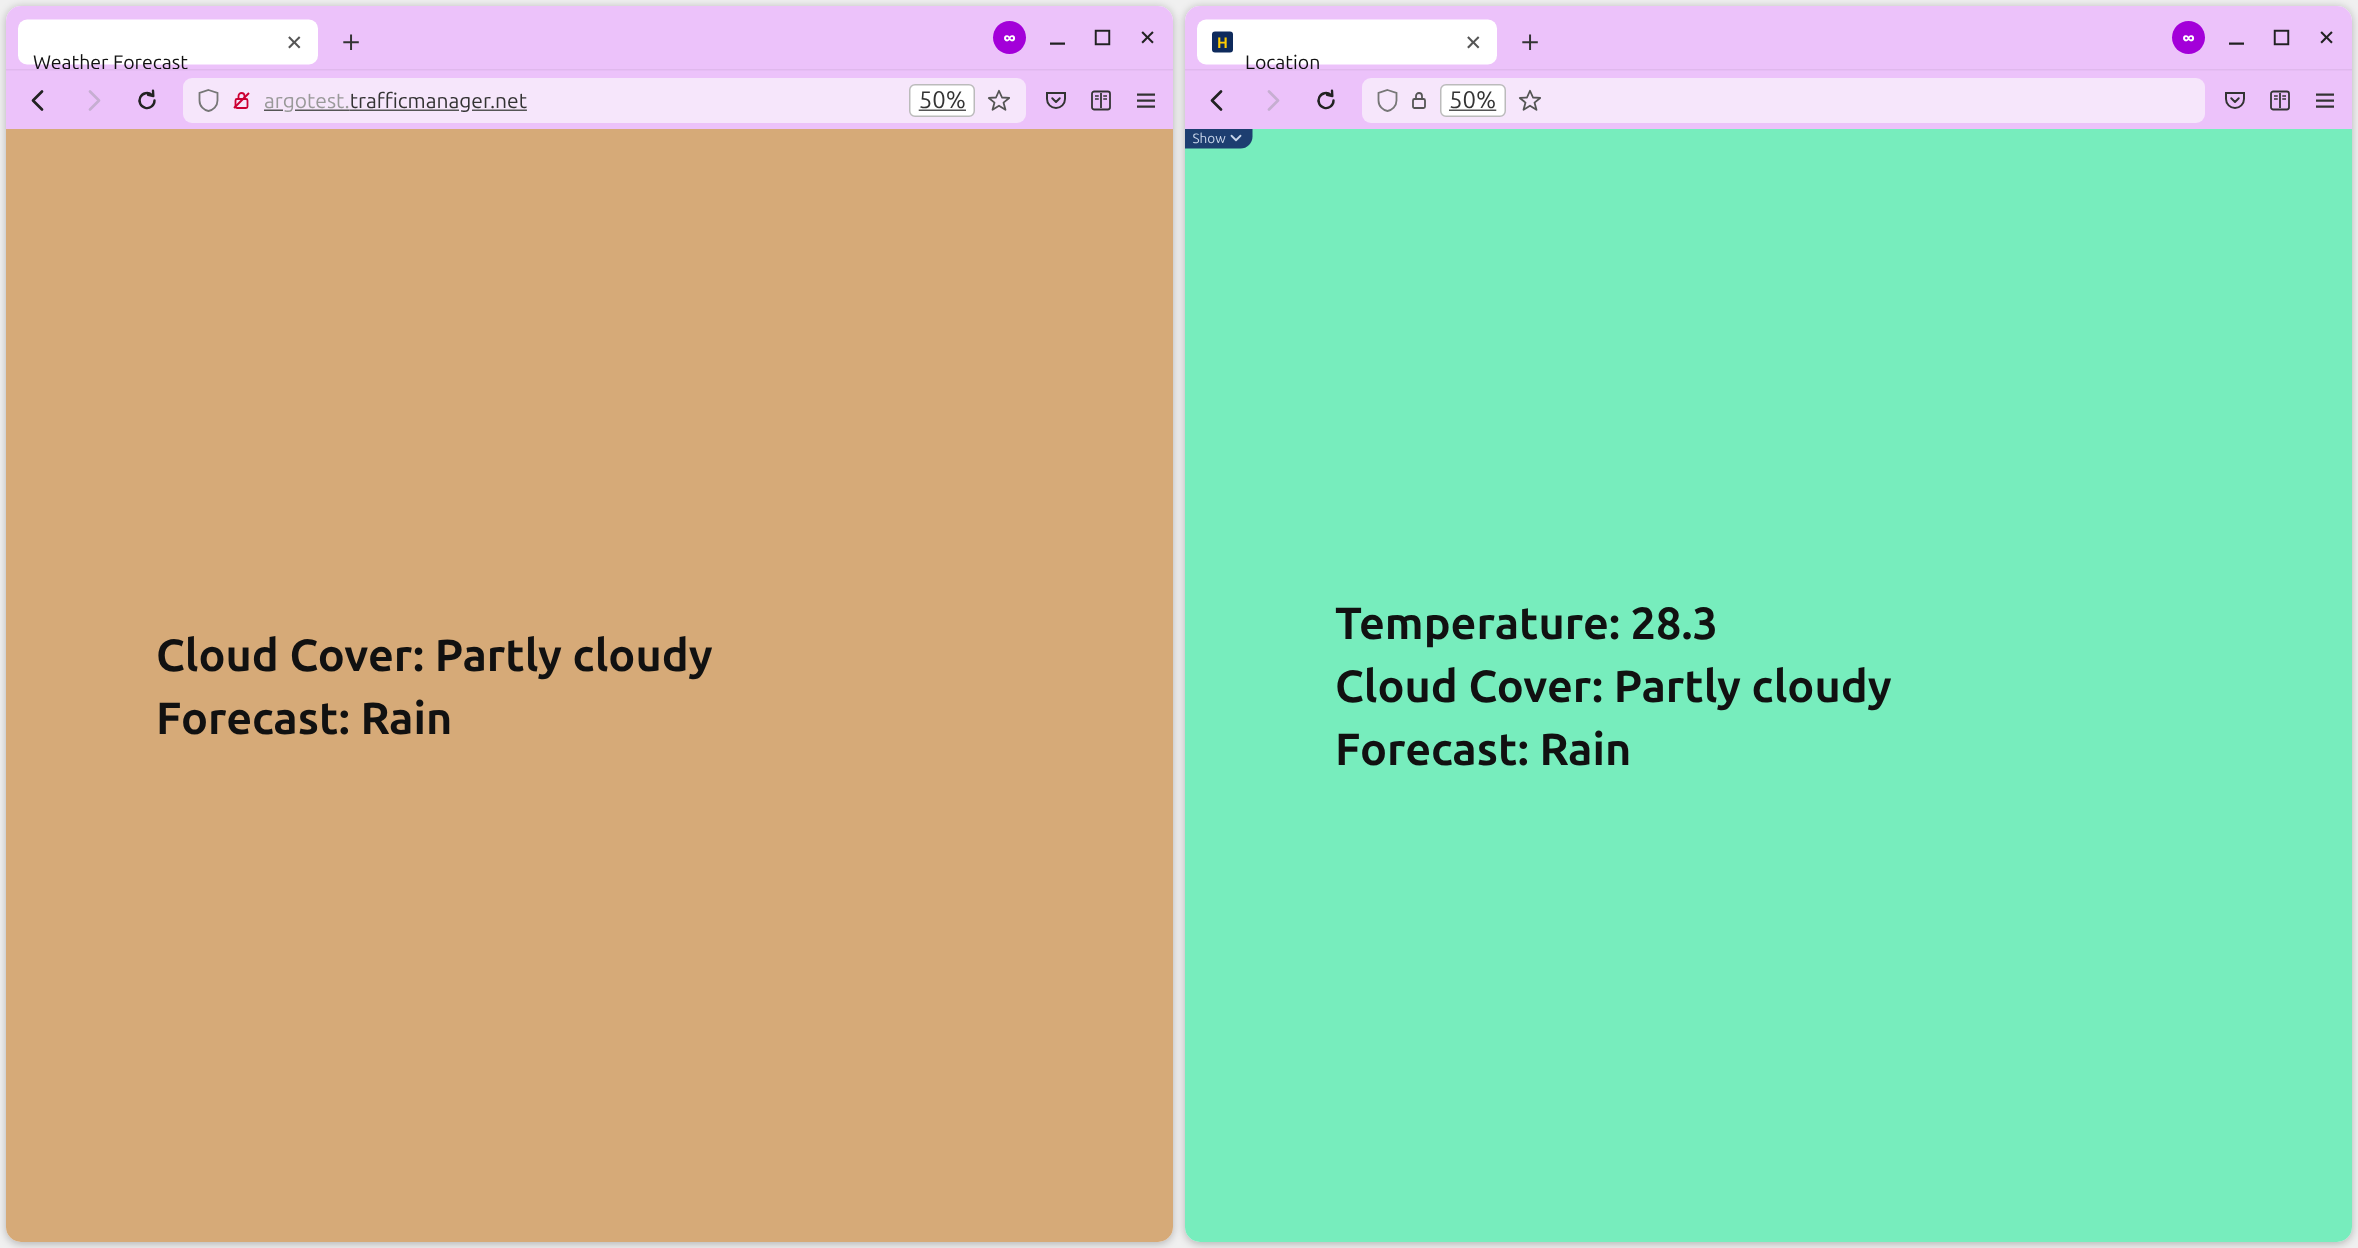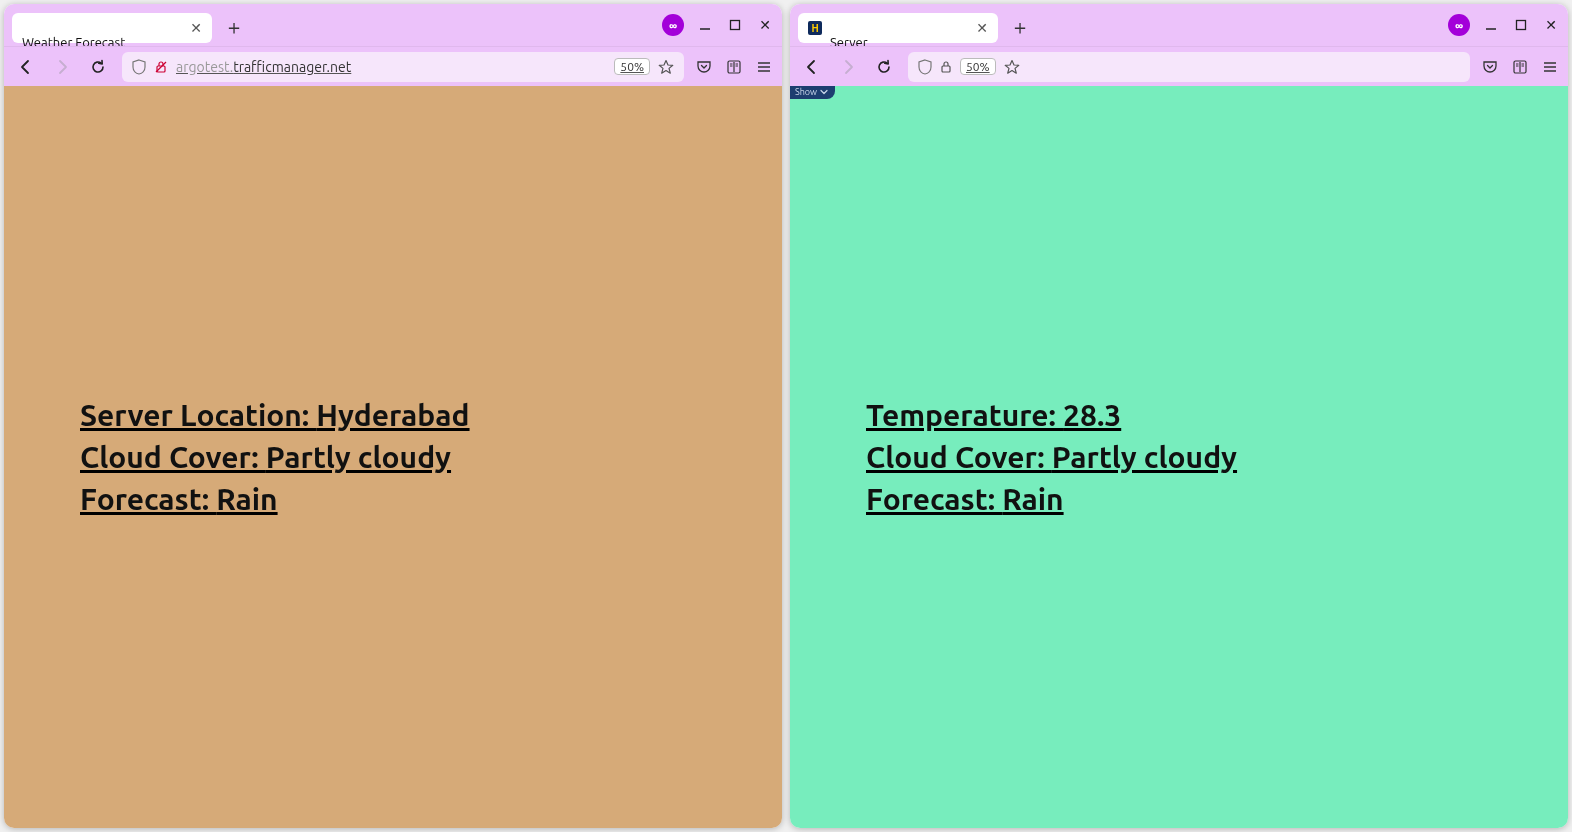"Server" span.tab-title { text: Server -> Location }
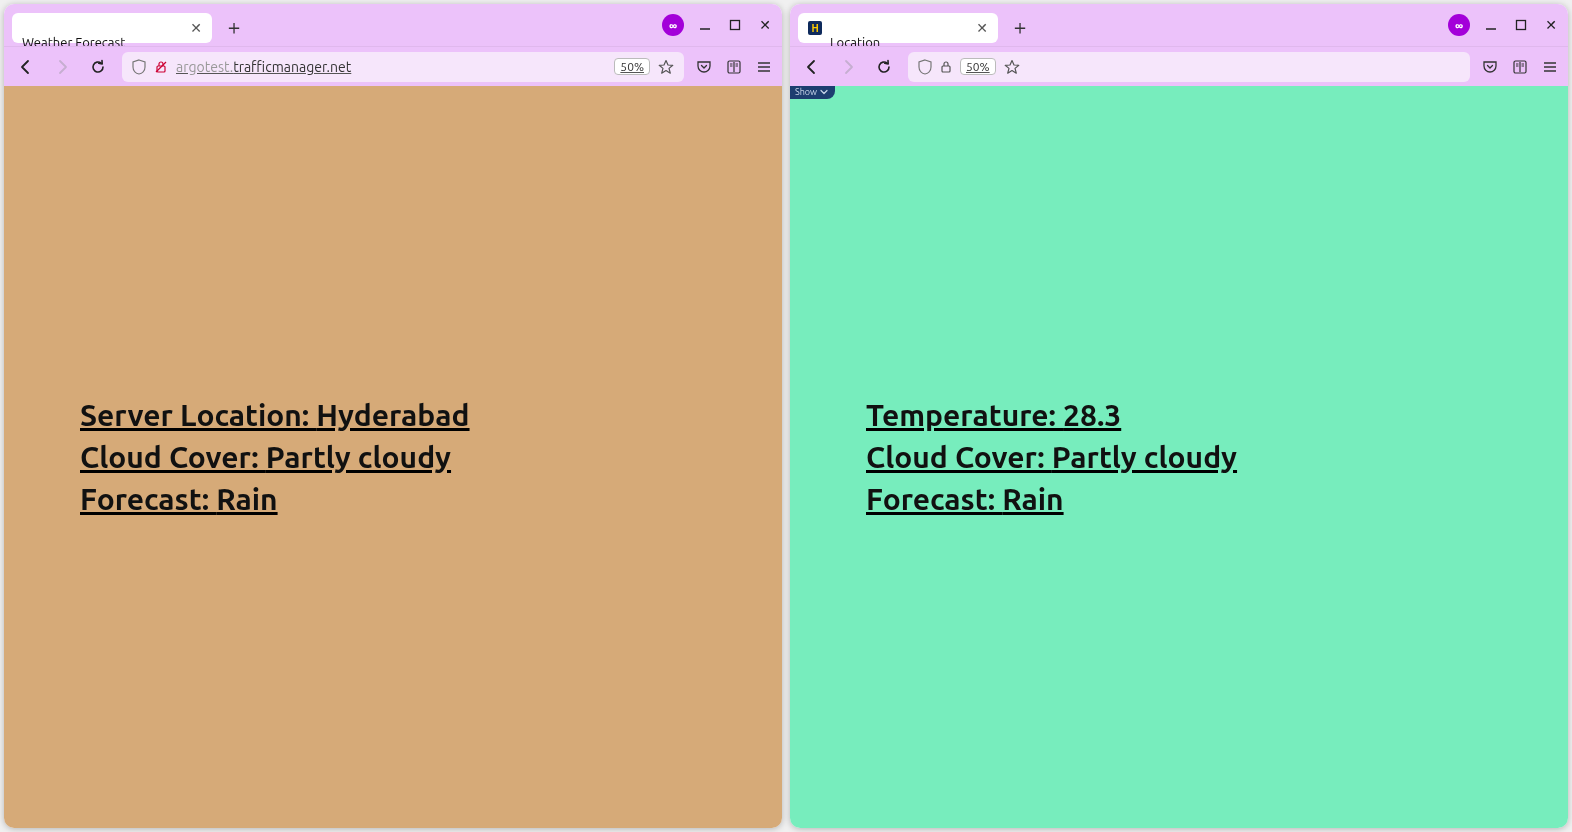"50%" .zoom-badge { font-size: 12px -> 16px }
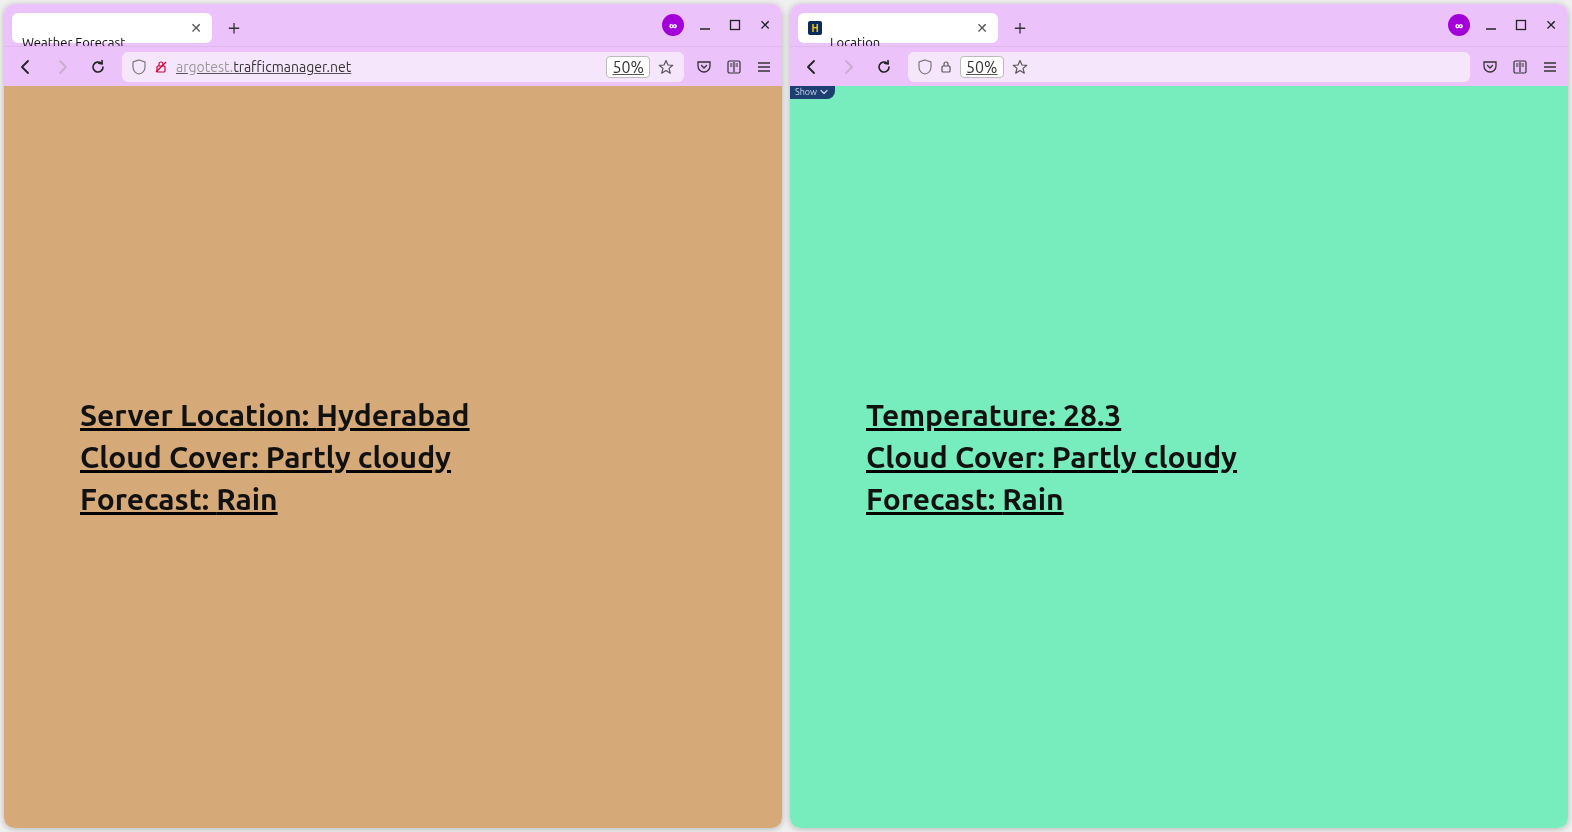"Show" .content { padding-left: 76px -> 100px; text-decoration: underline -> none }
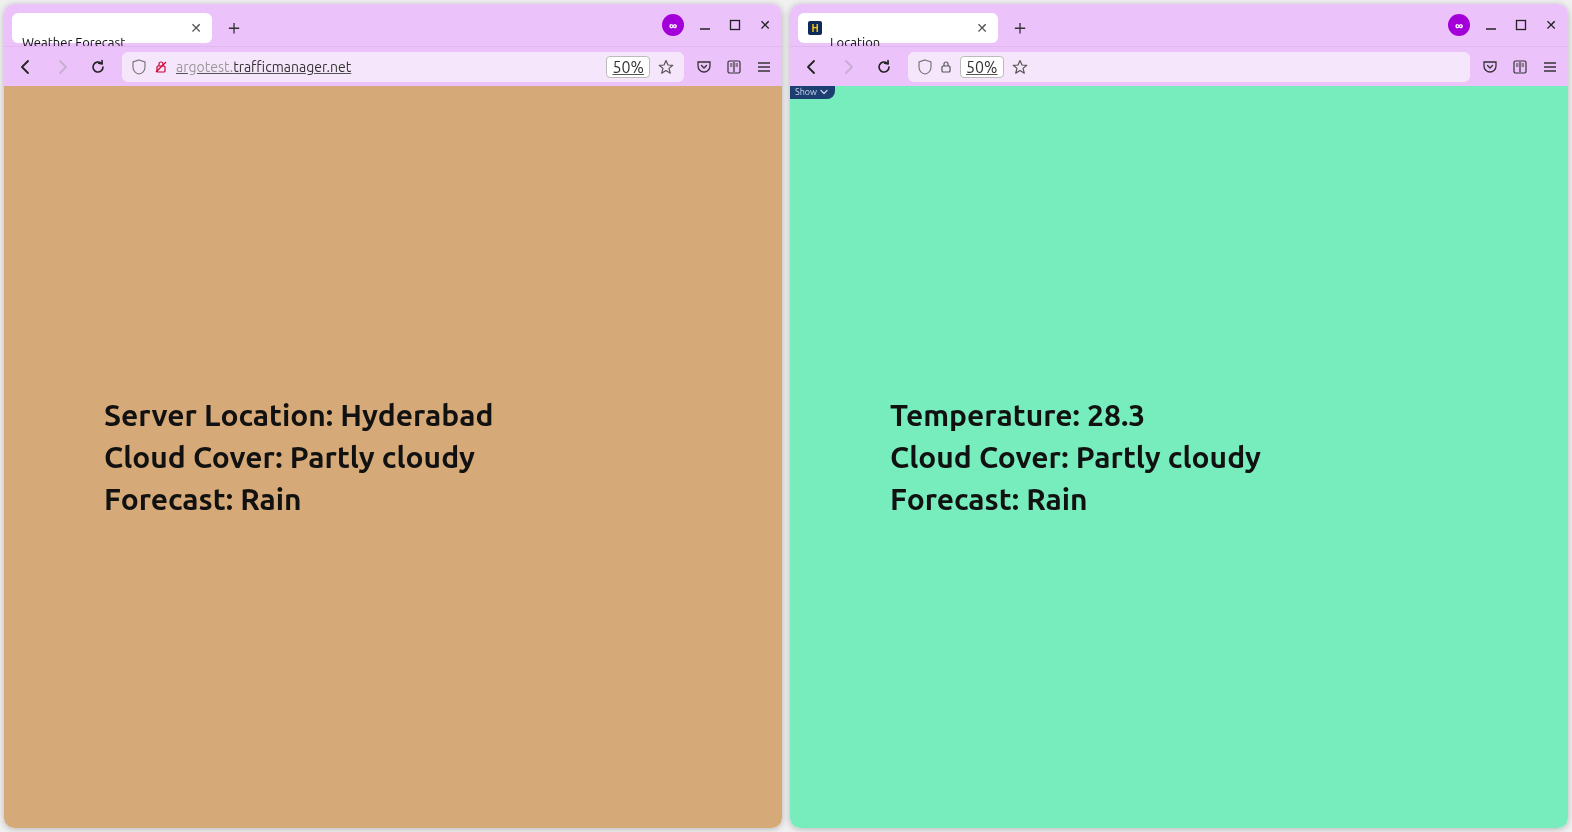"Server Location: Hyderabad" div.weather-line { html: <div><span>Server Location: </span><span>Hyderabad</span></div> -> none }
